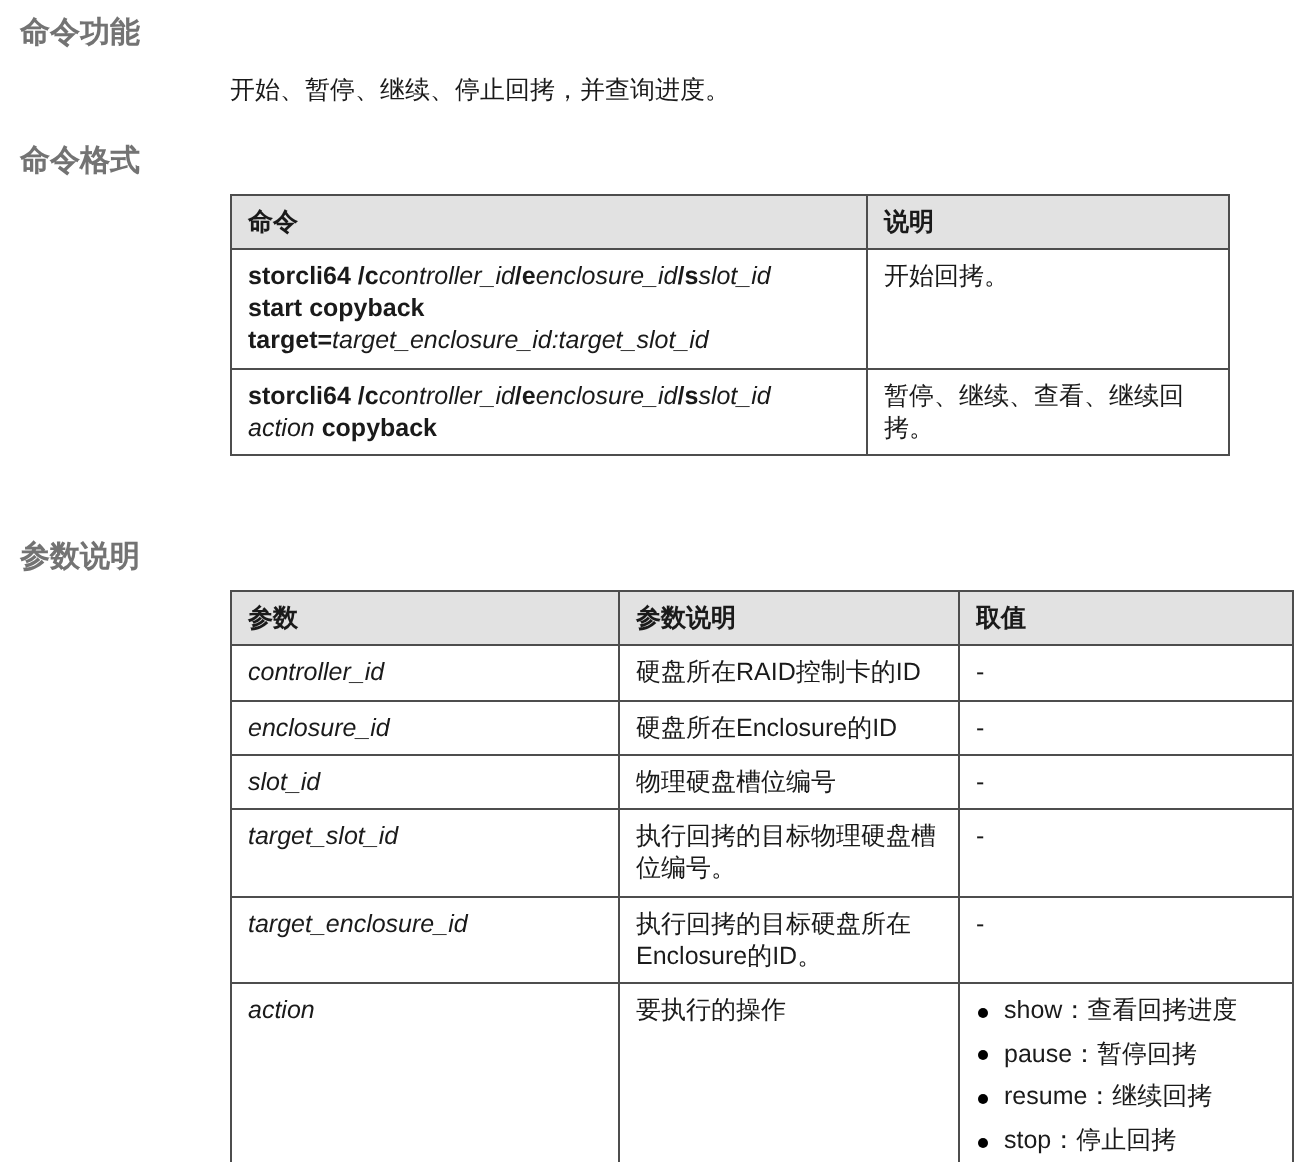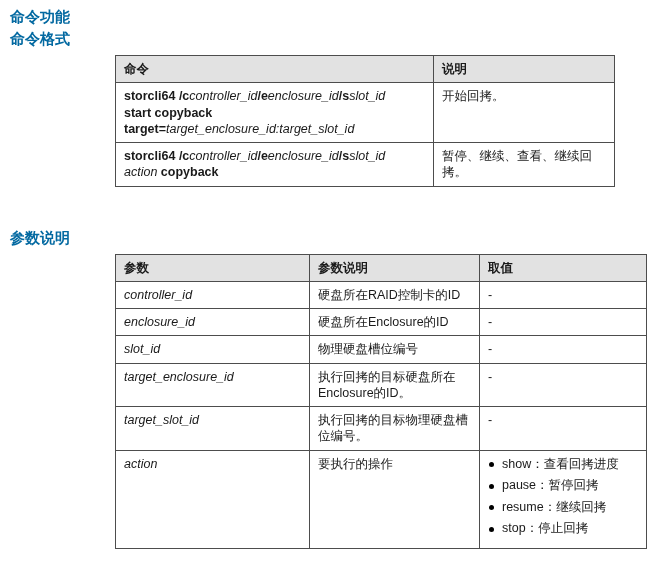"命令功能" .section-heading { color: #0369a1 -> #737373 }
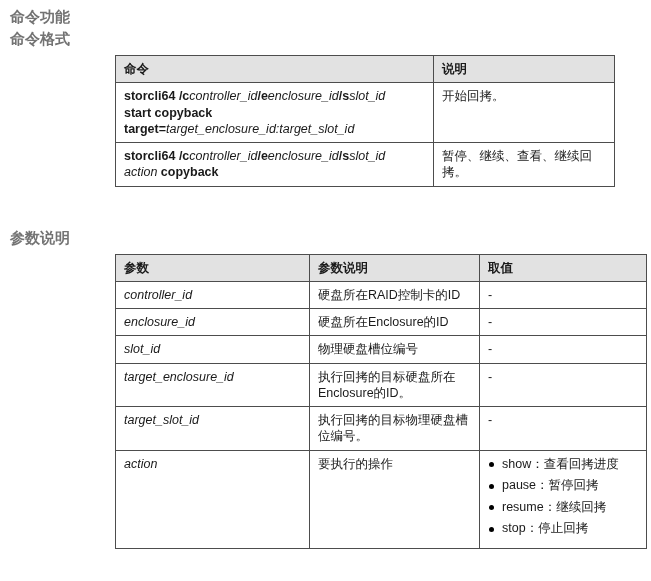"开始、暂停、继续、停止回拷，并查询进度。" div.content { html: none -> <div> <p>开始、暂停、继续、停止回拷，并查询进度。</p> </div> }
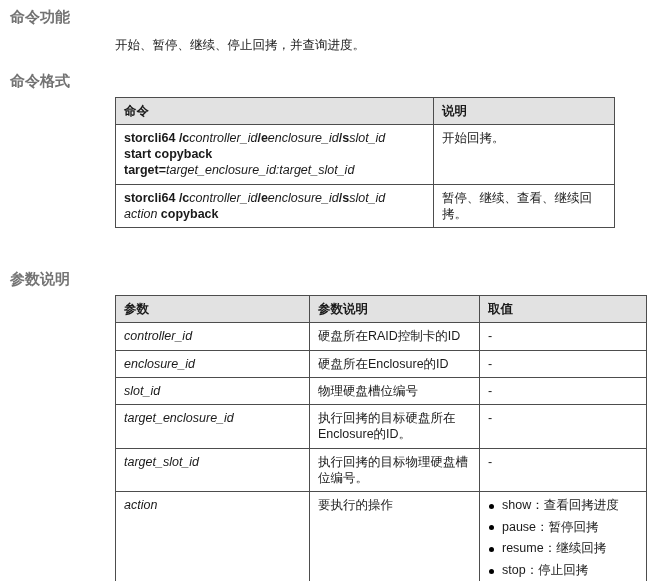"target_enclosure_id" tr { order: before "target_slot_id" -> after "target_slot_id" }
